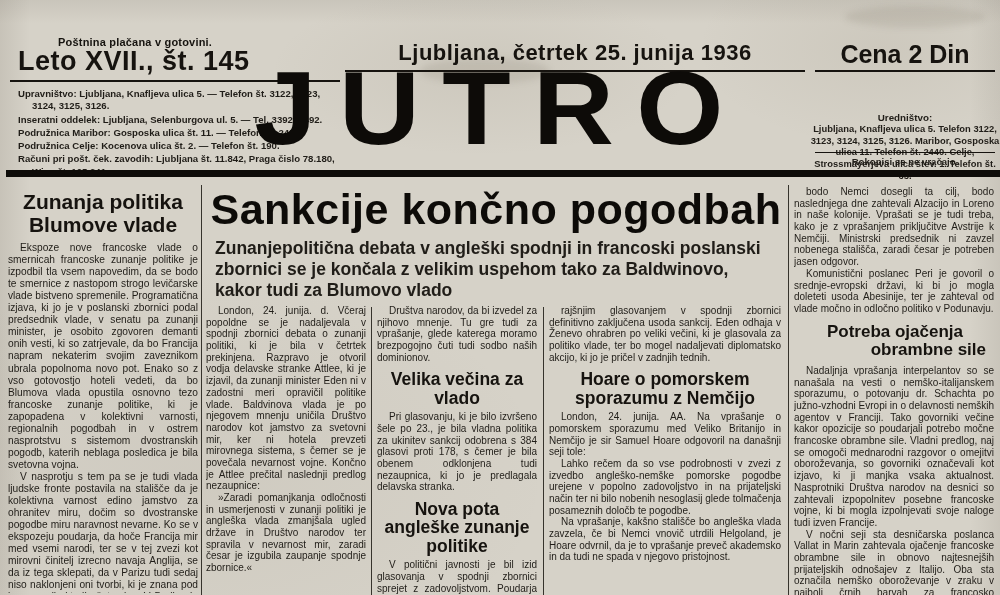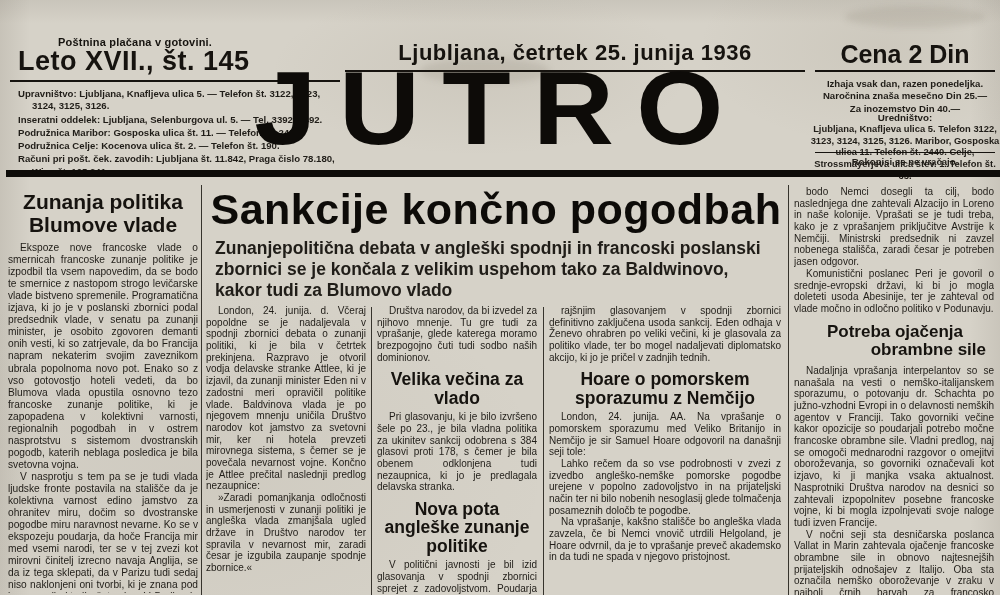"Izhaja vsak dan, razen ponedeljka." div.abs { html: <div> <div>Izhaja vsak dan, razen ponedeljka.</div> <div>Naročnina znaša mesečno Din 25.—</div> <div>Za inozemstvo Din 40.—</div> </div> -> none }
